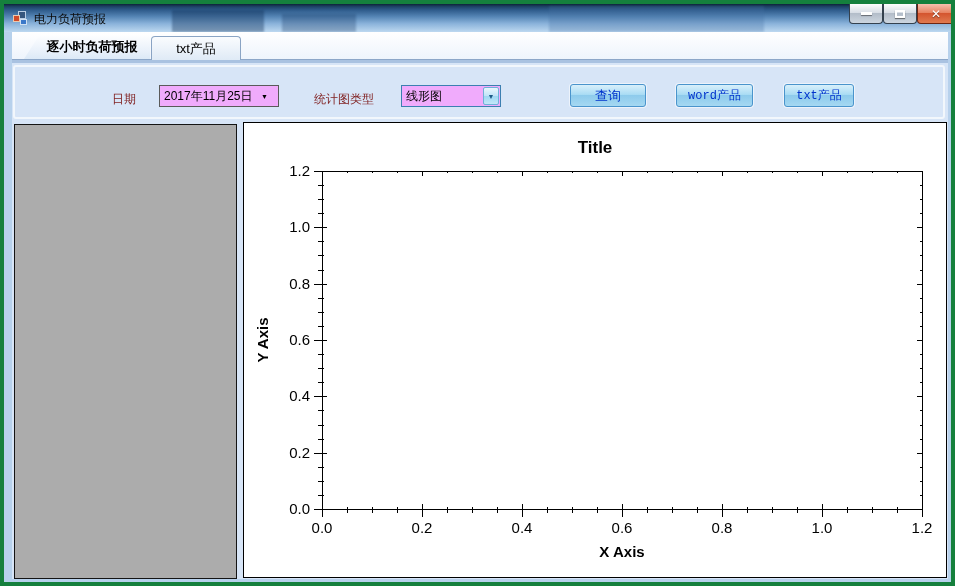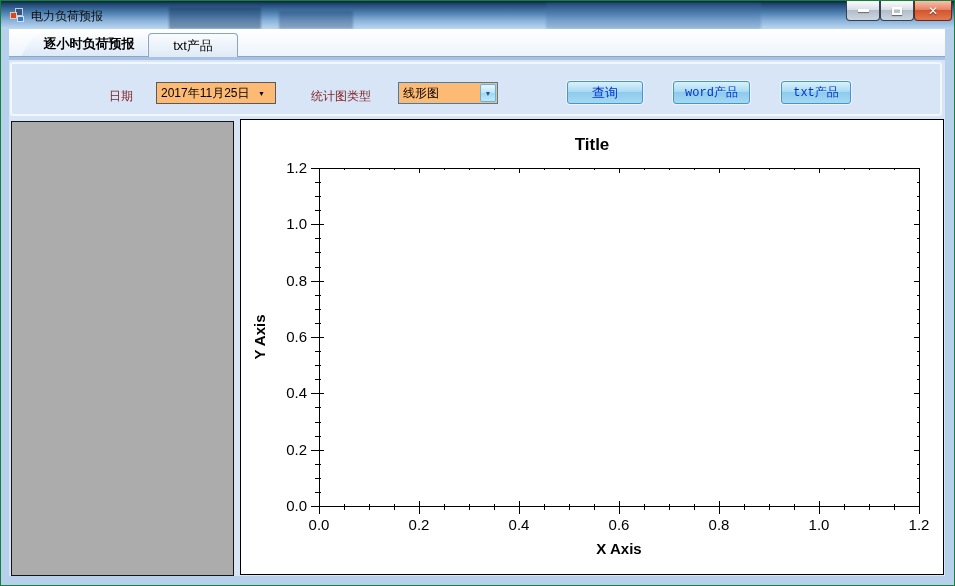"电力负荷预报" .window { border: 1px solid #15803d -> 4px solid #15803d }
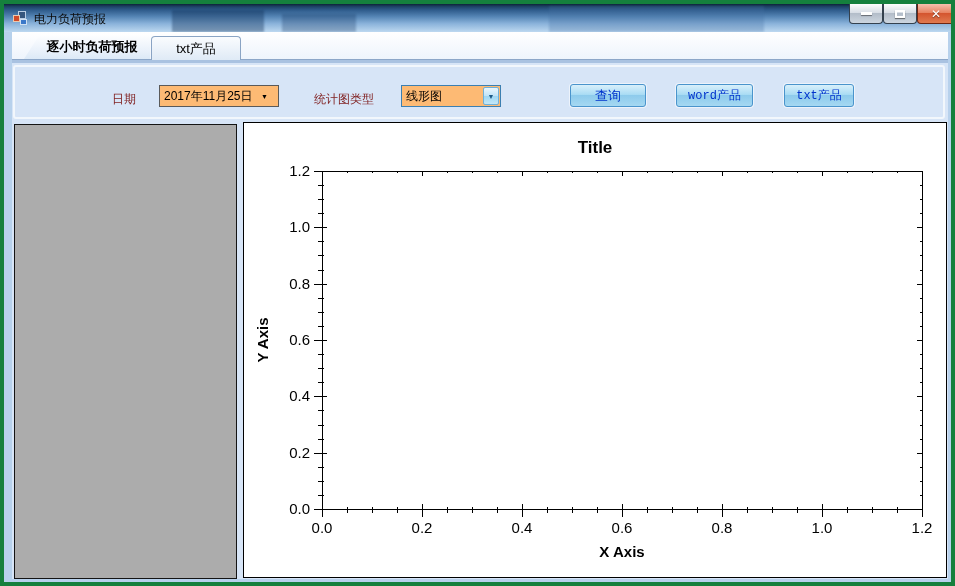"2017年11月25日" .combo { background: #fdba74 -> #f0abfc }
